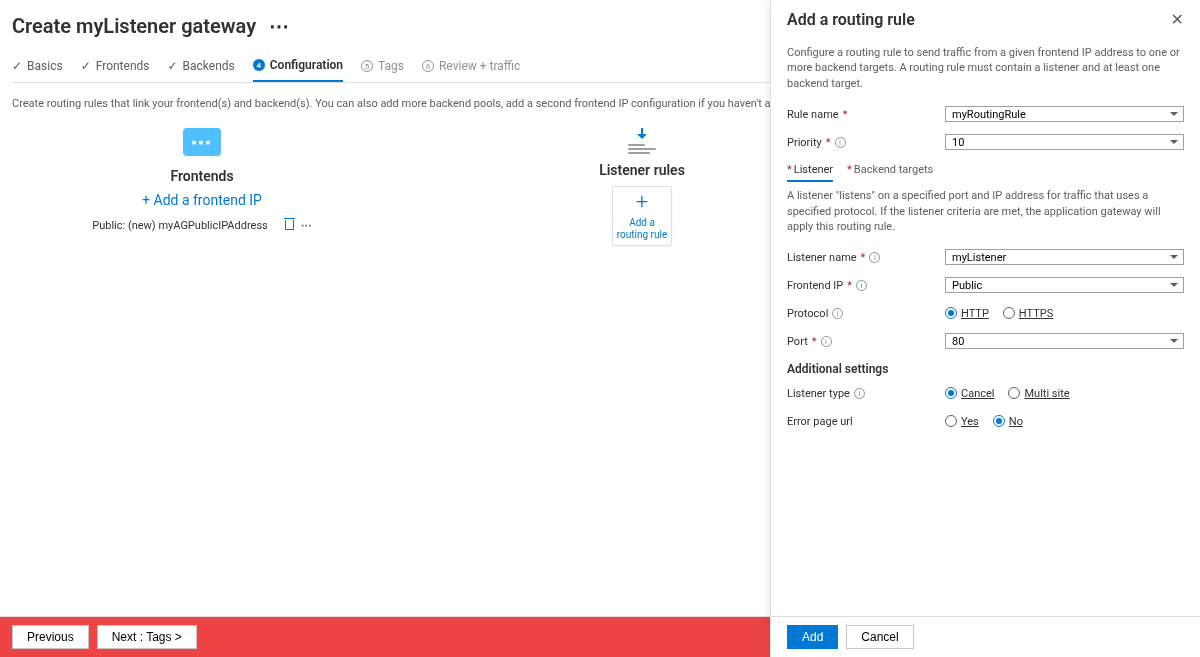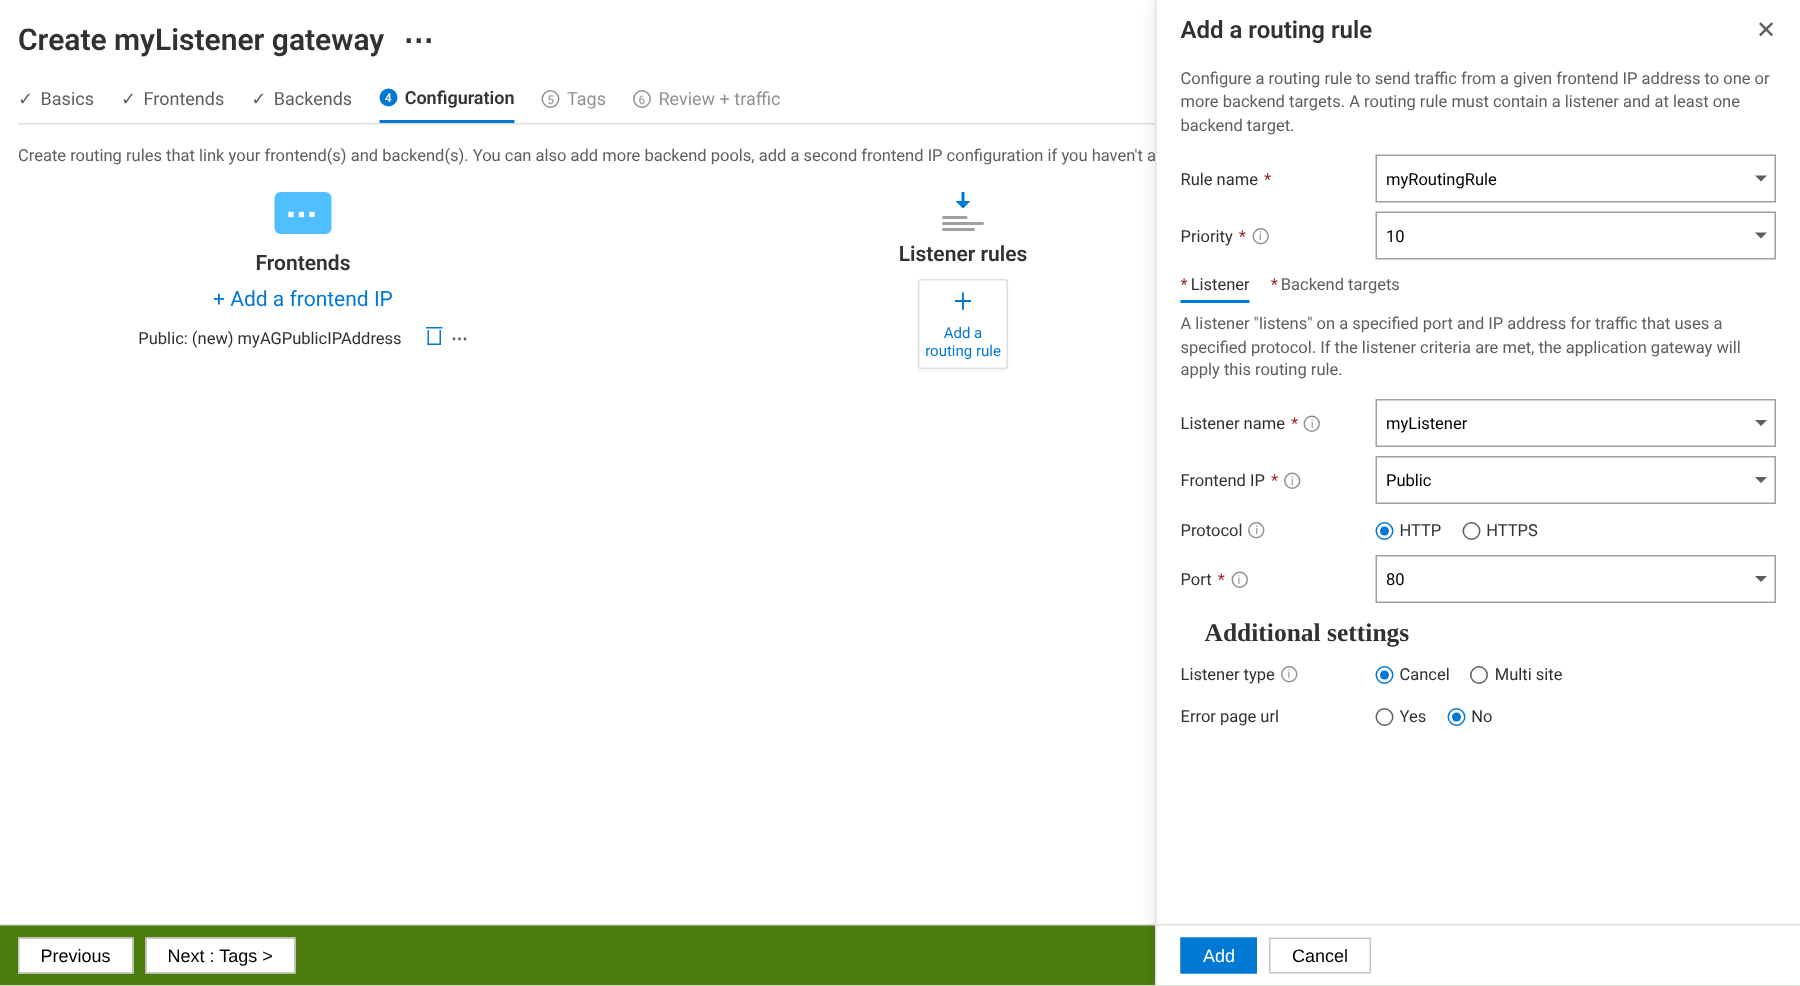"Rule name" .field-row { gap: none -> 28px }
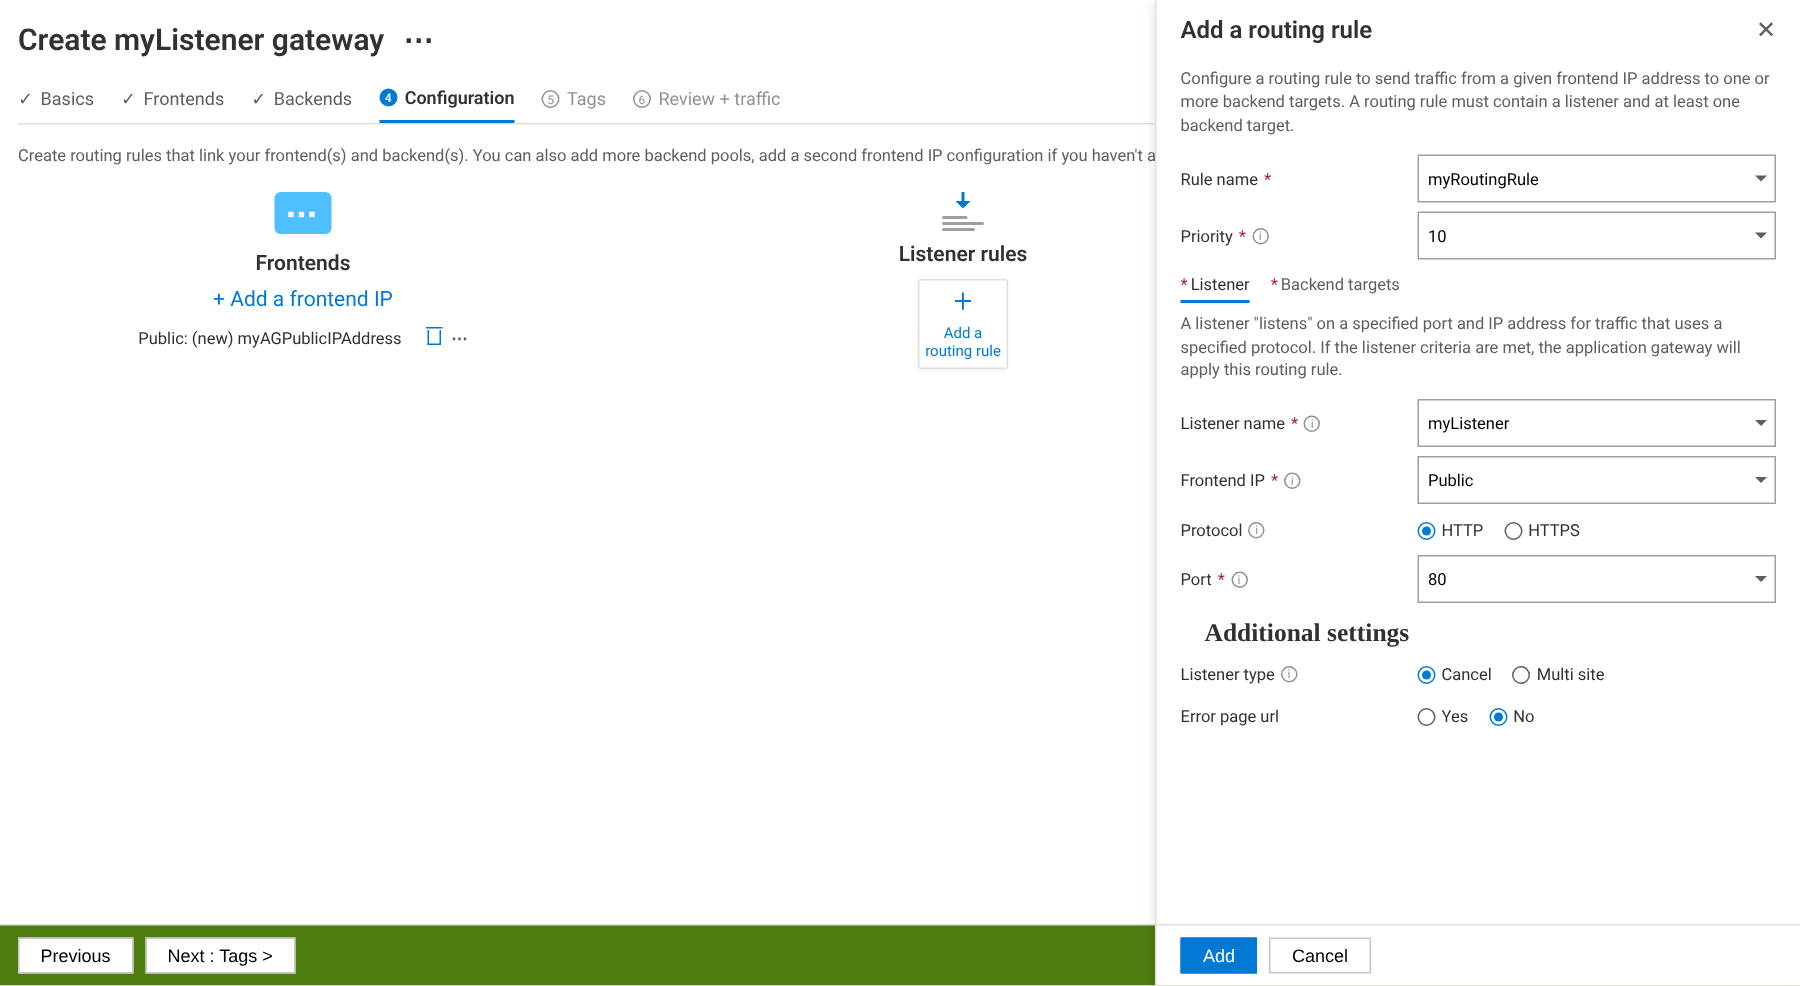"myRoutingRule" .input, .select { height: 32px -> 16px }
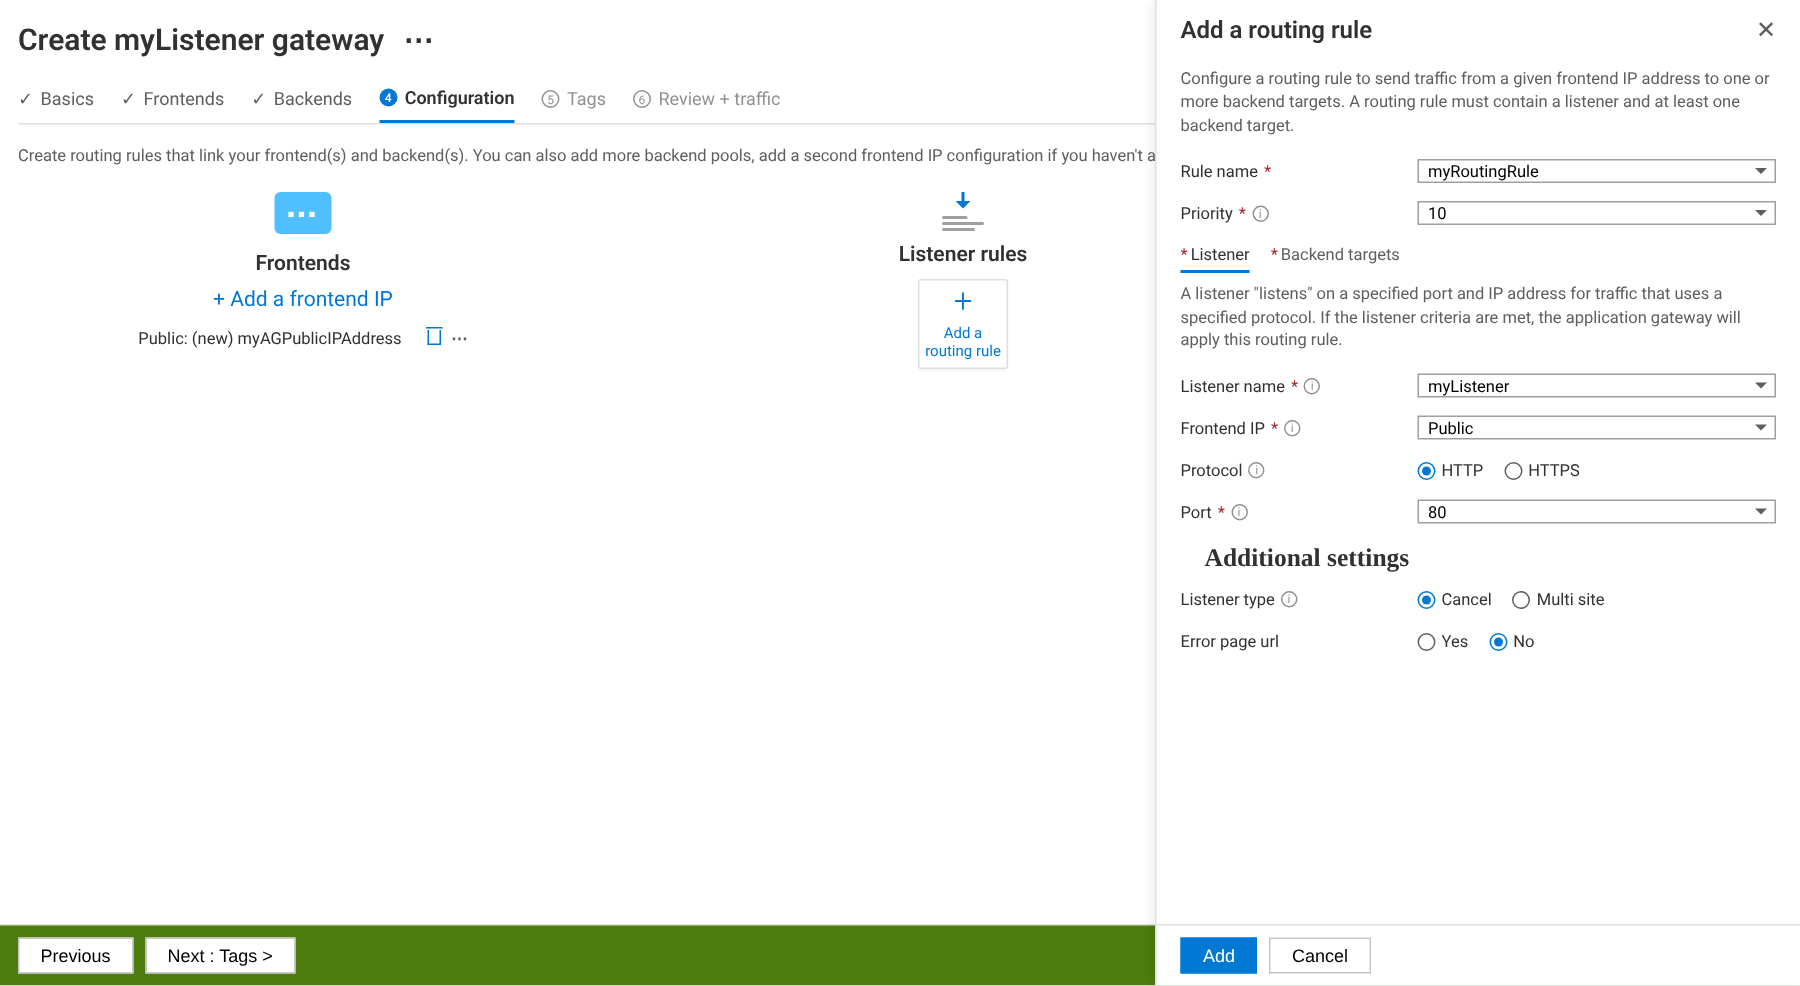"HTTP" .radio { align-items: flex-end -> flex-start; text-decoration: none -> underline }
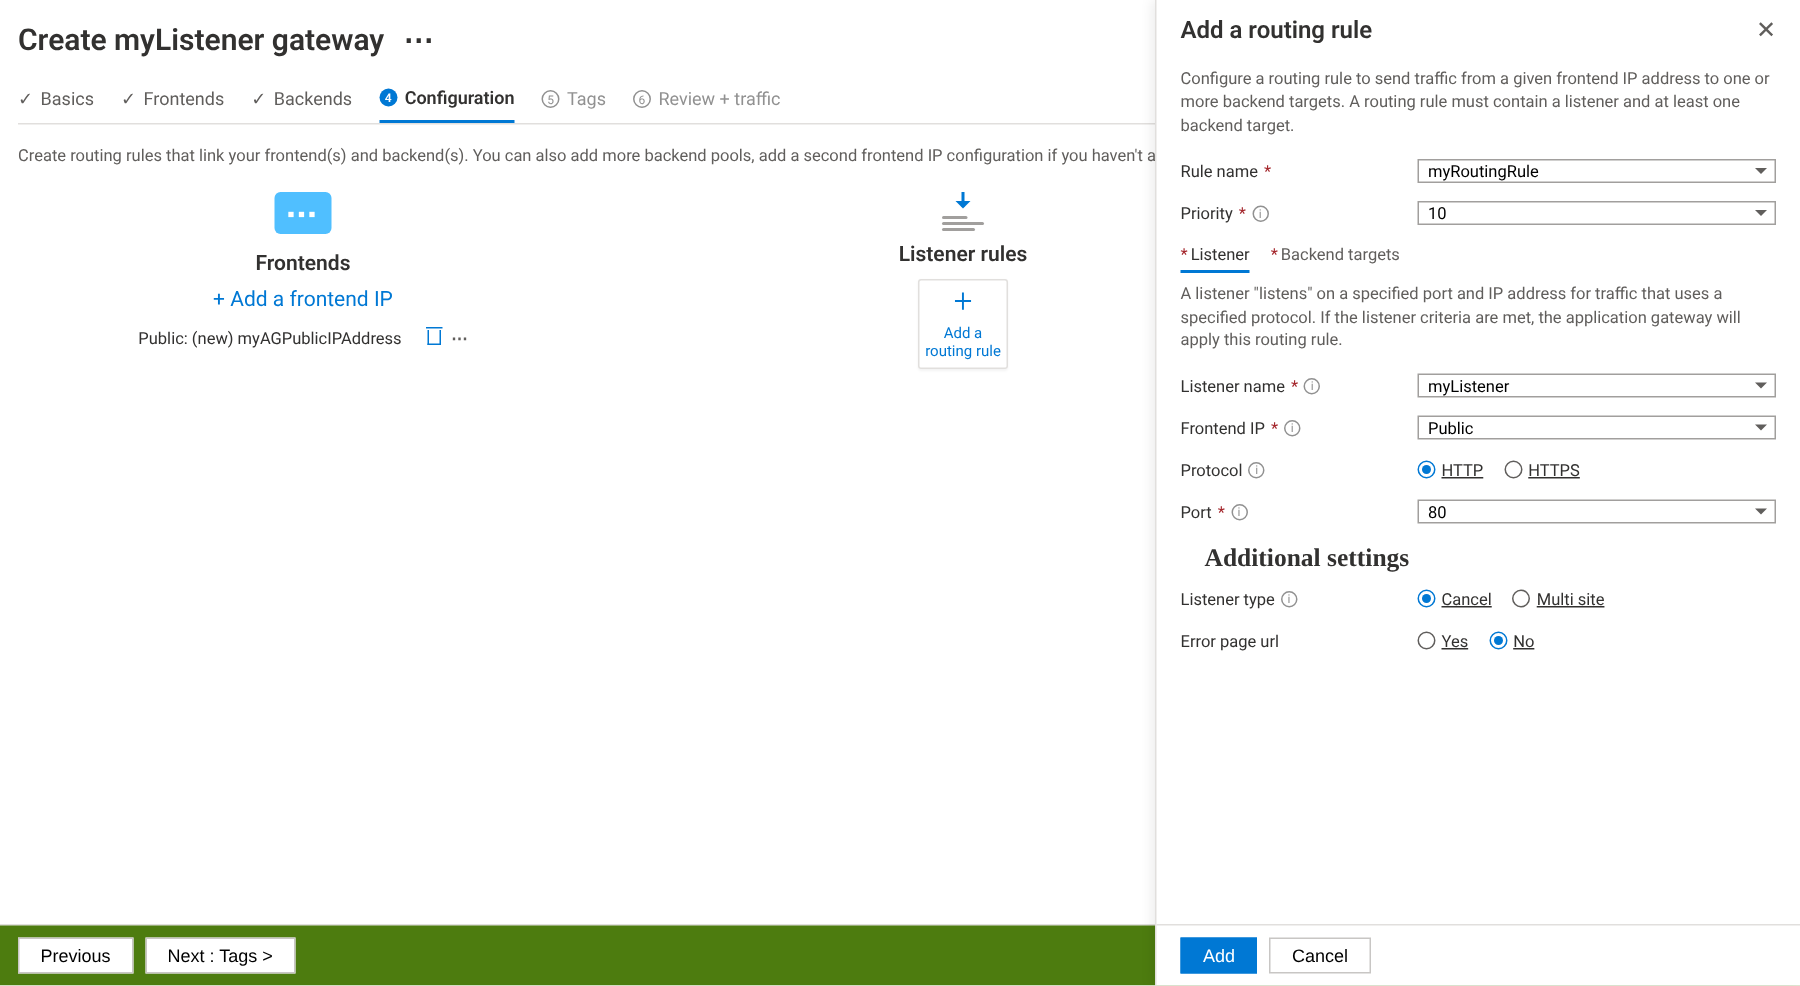"Additional settings" .section-hdr { font-family: Liberation Serif, serif -> none; font-size: 17px -> 12px; margin: 10px 0 6px 16px -> 10px 0 6px 0 }
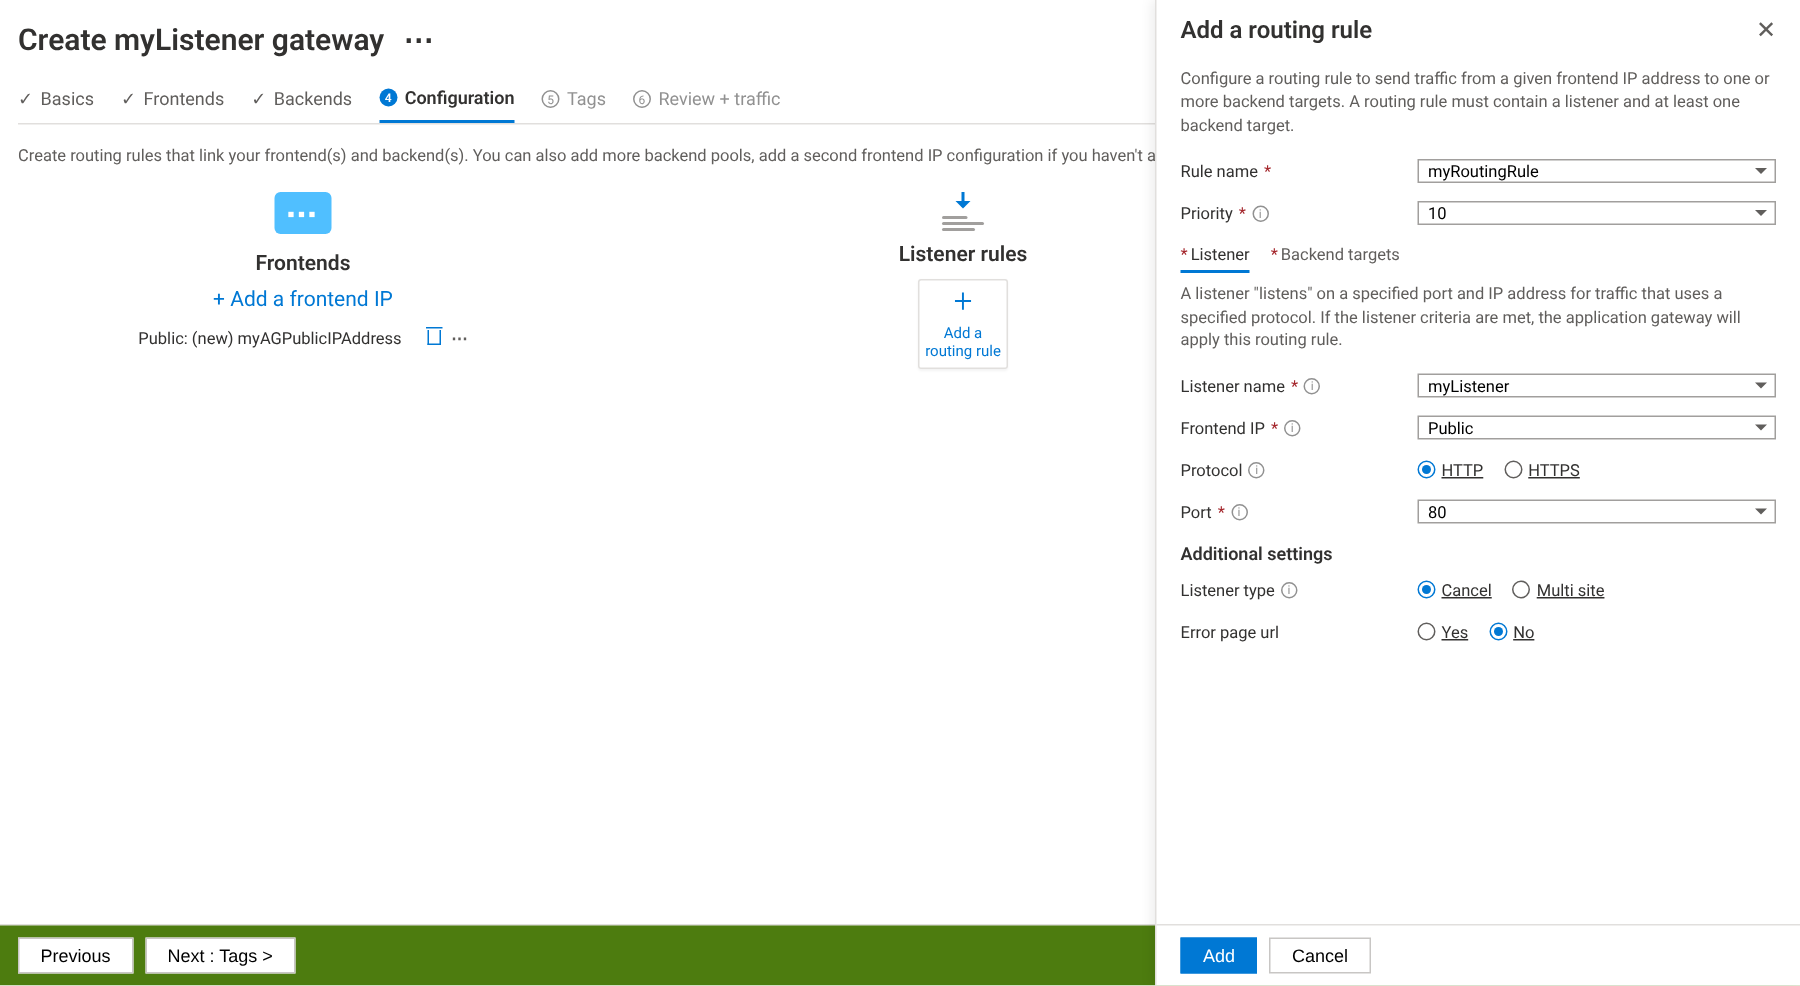"Previous" .footer { background: #4d7c0f -> #ef4444 }
